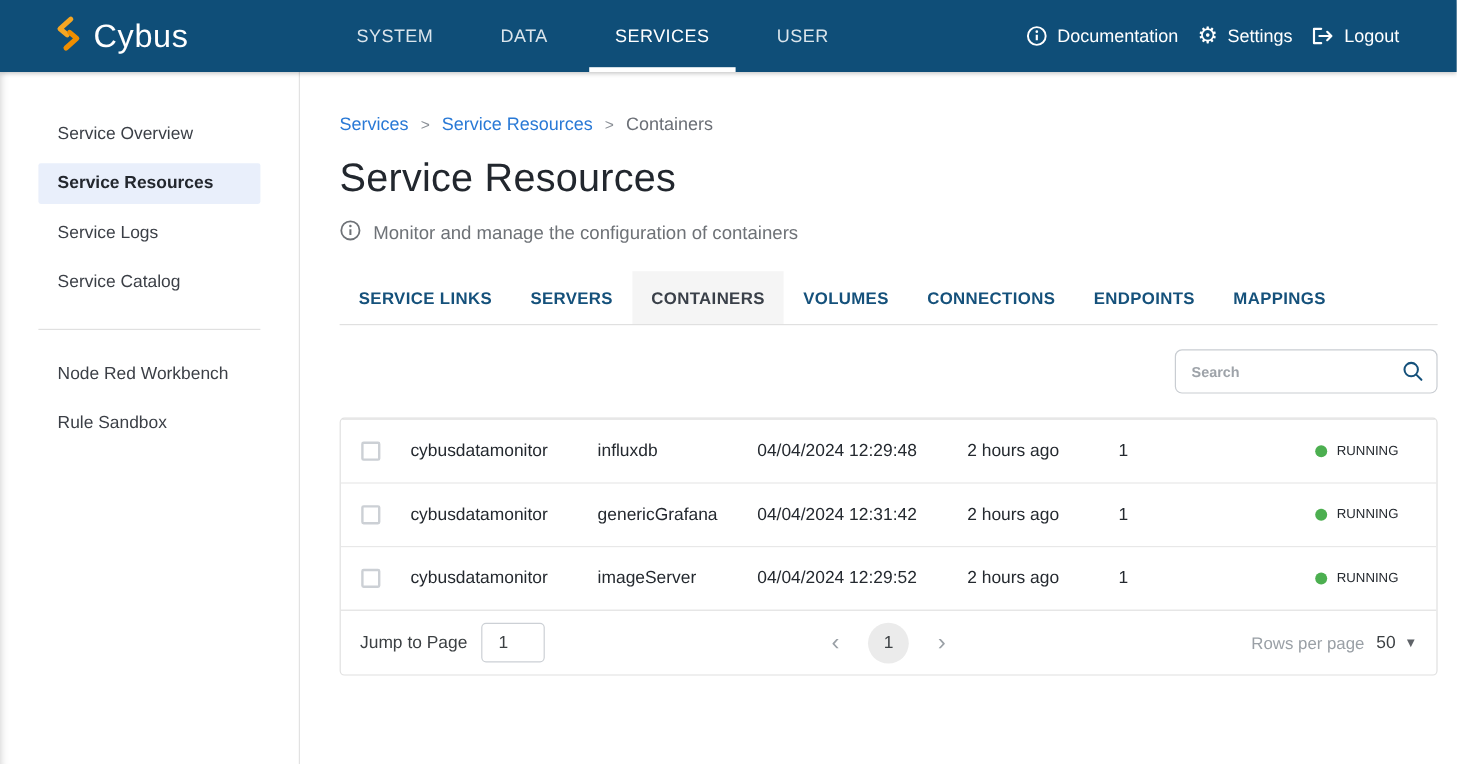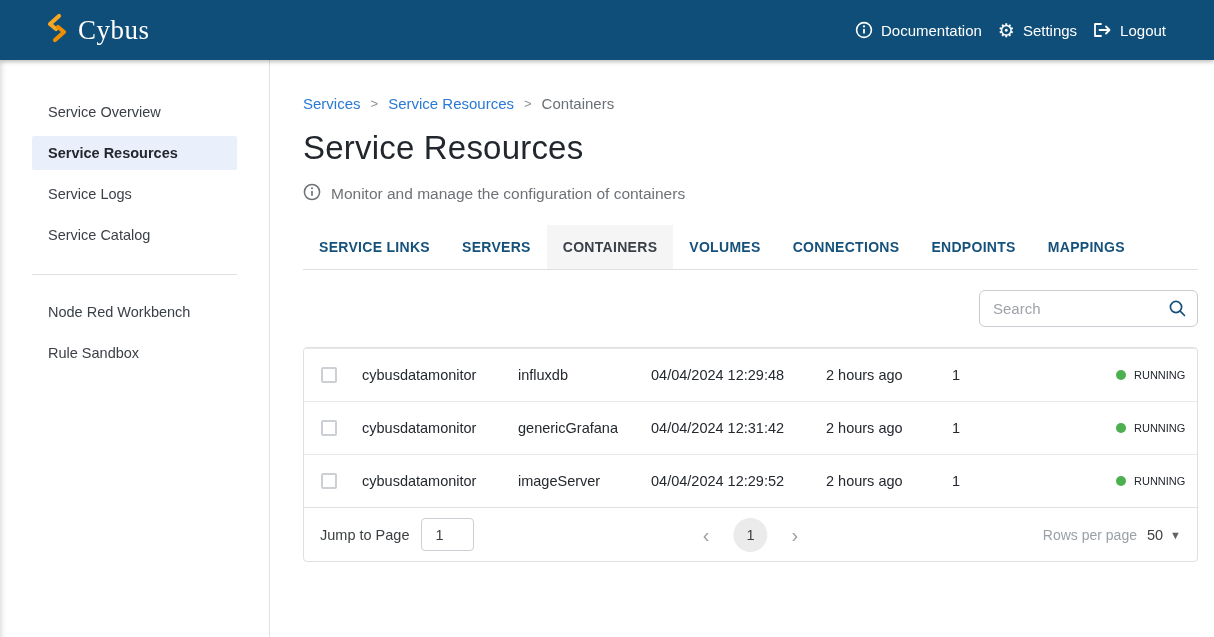"Cybus" .brand-name { font-family: Liberation Serif, serif -> Liberation Sans, sans-serif }
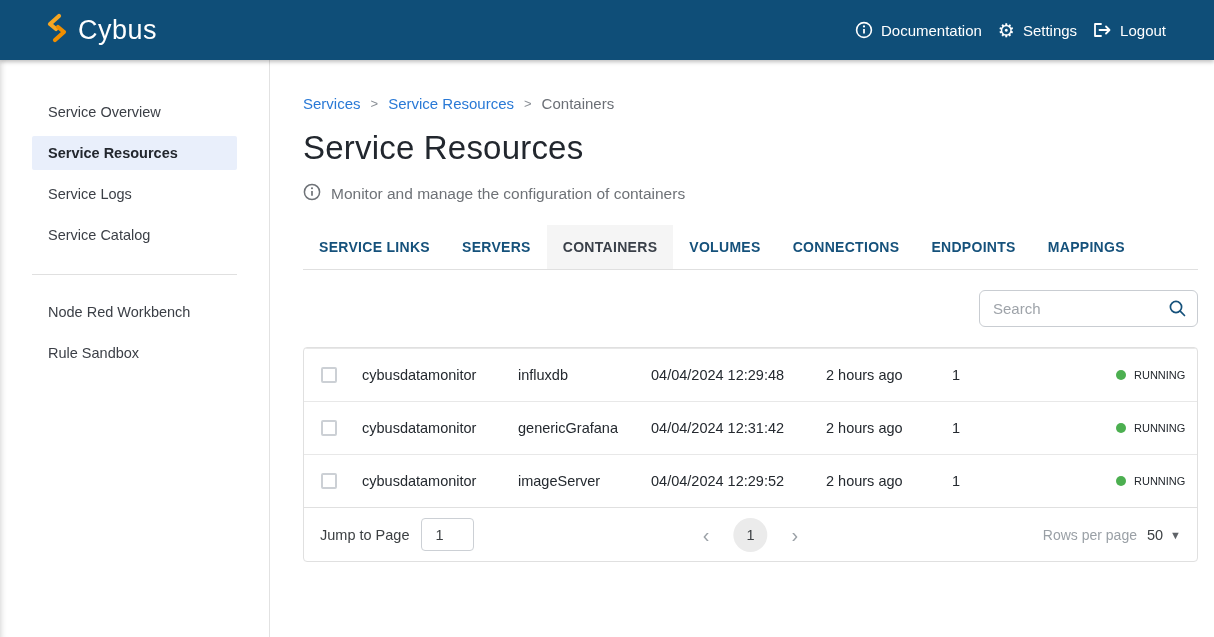"SYSTEM" div.nav-items { html: none -> <div> <div>SYSTEM</div> <div>DATA</div> <div>SERVICES</div> <div>USER</div> </div> }
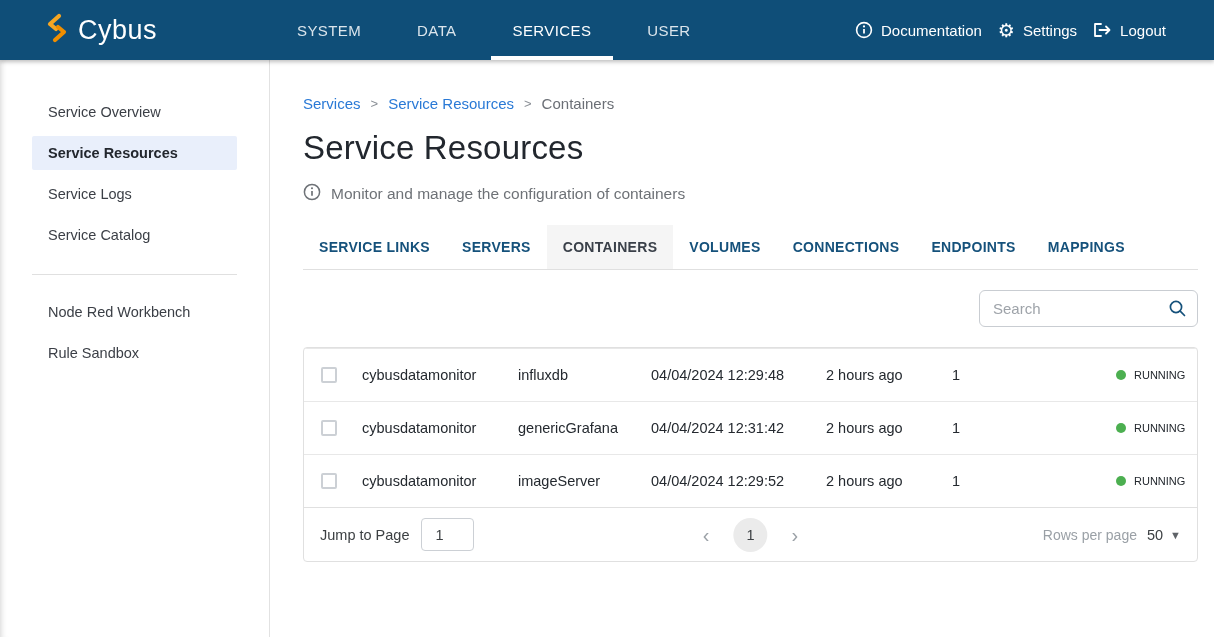"Service Overview" .sidebar { width: 270px -> 250px }
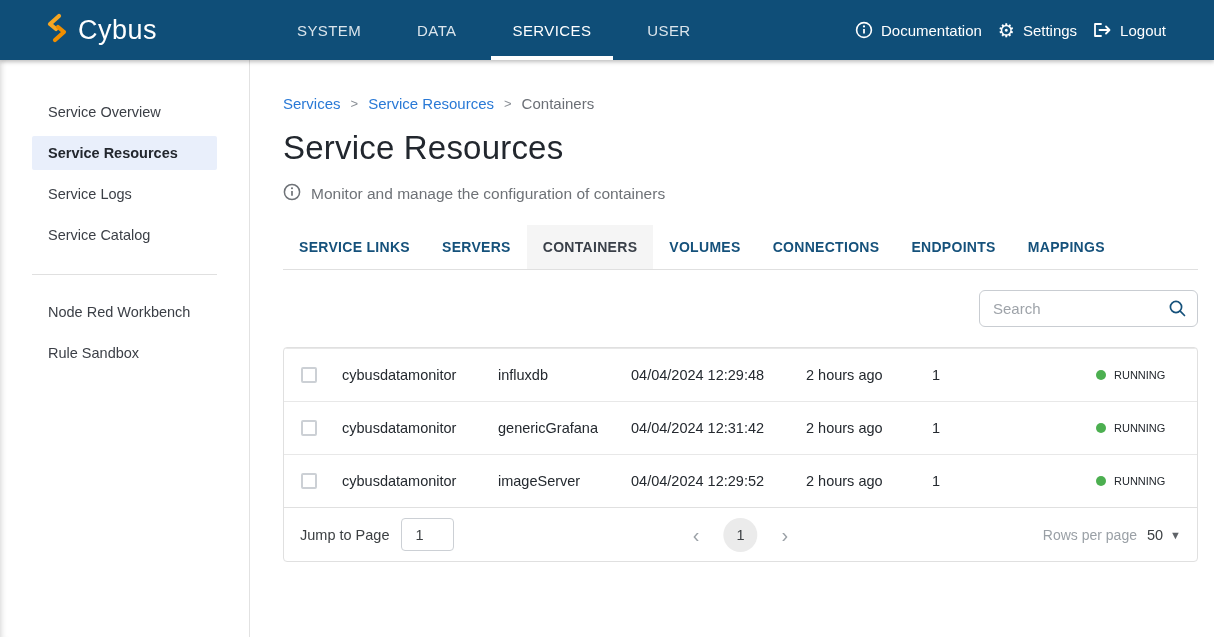"Search" .search-box input { font-size: 15px -> 12px; font-weight: none -> bold }
